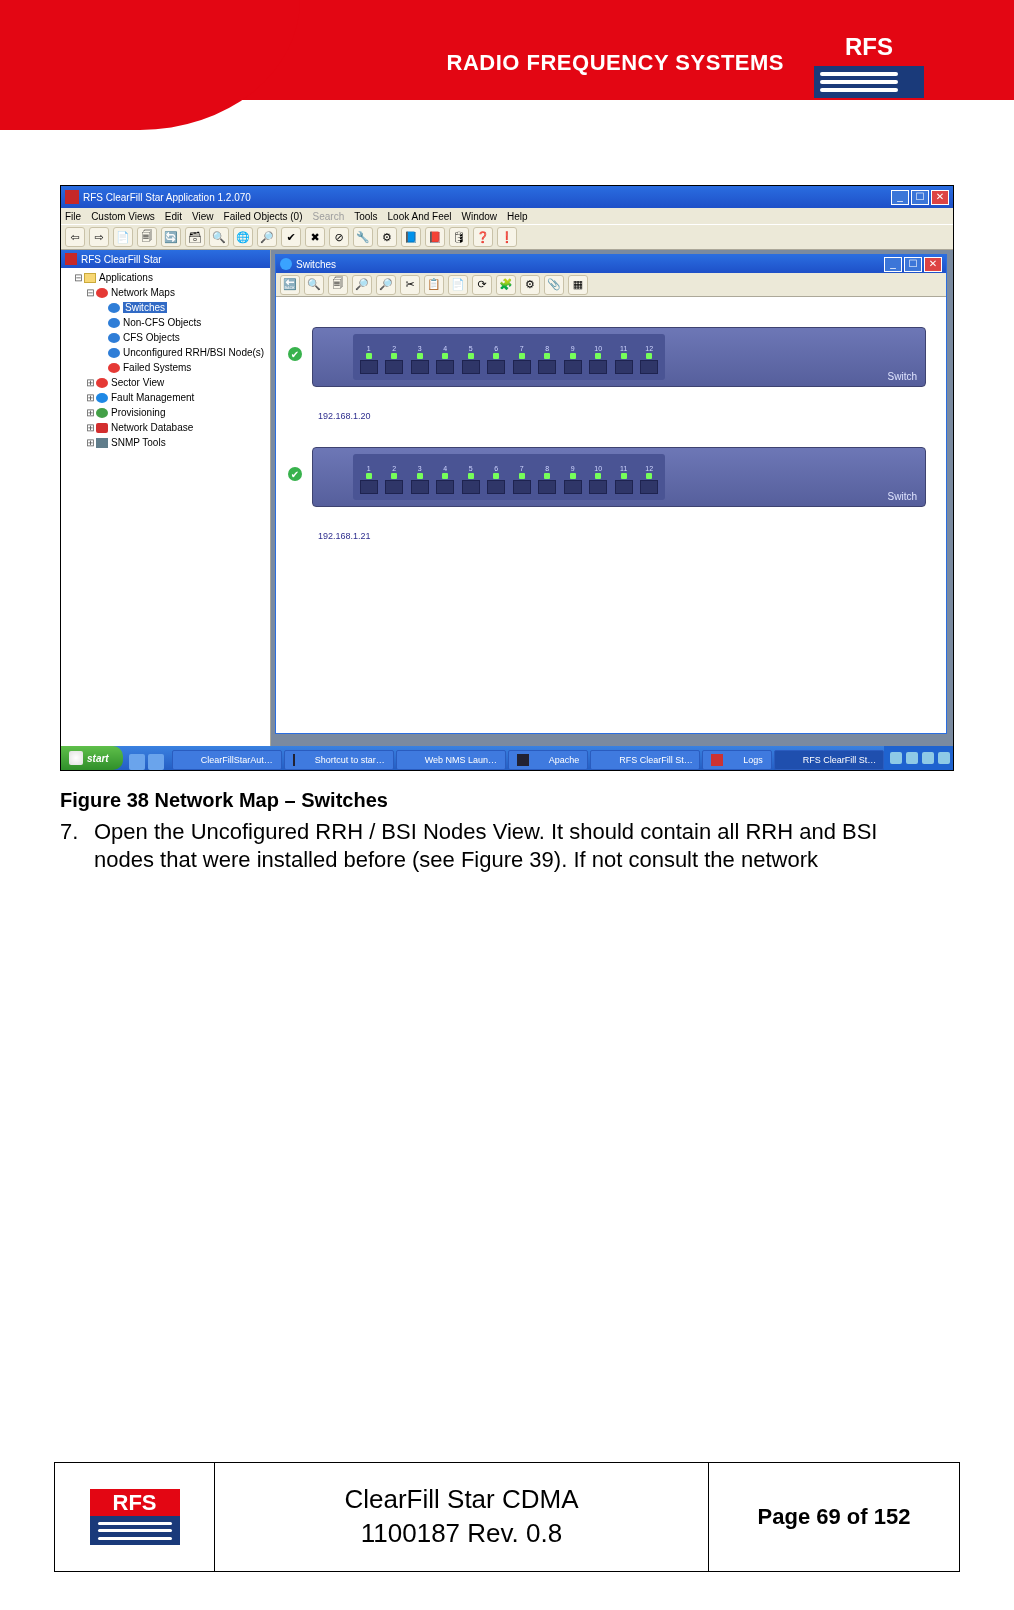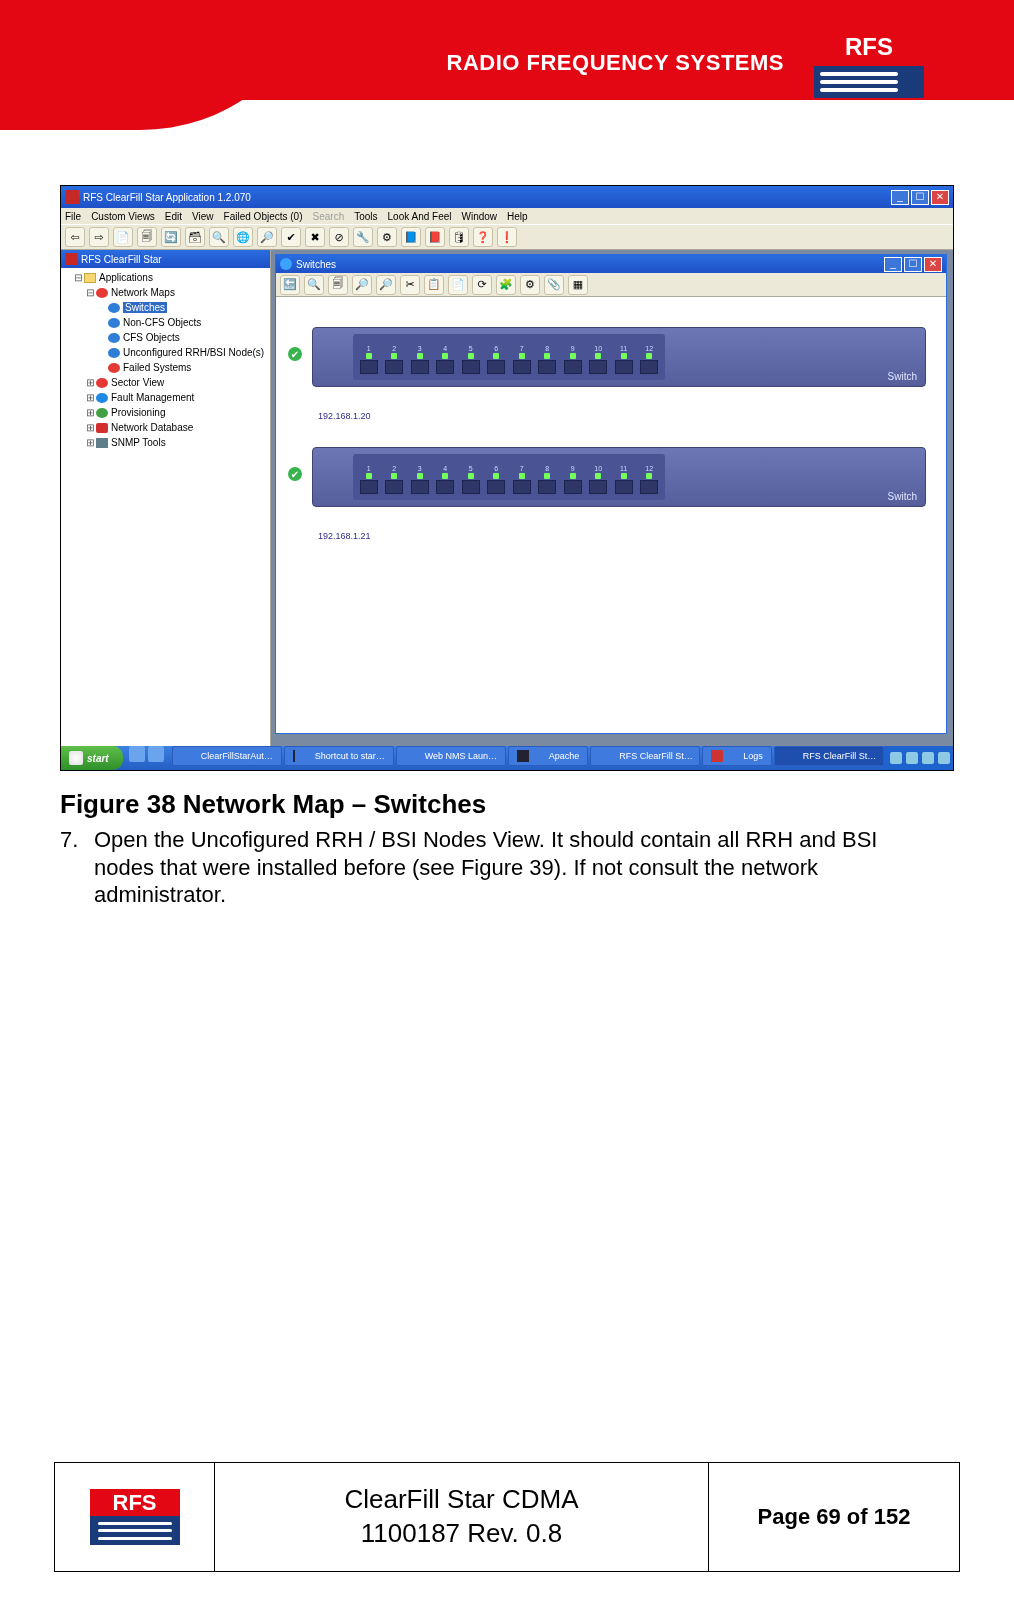"start" .taskbar { align-items: flex-start -> flex-end }
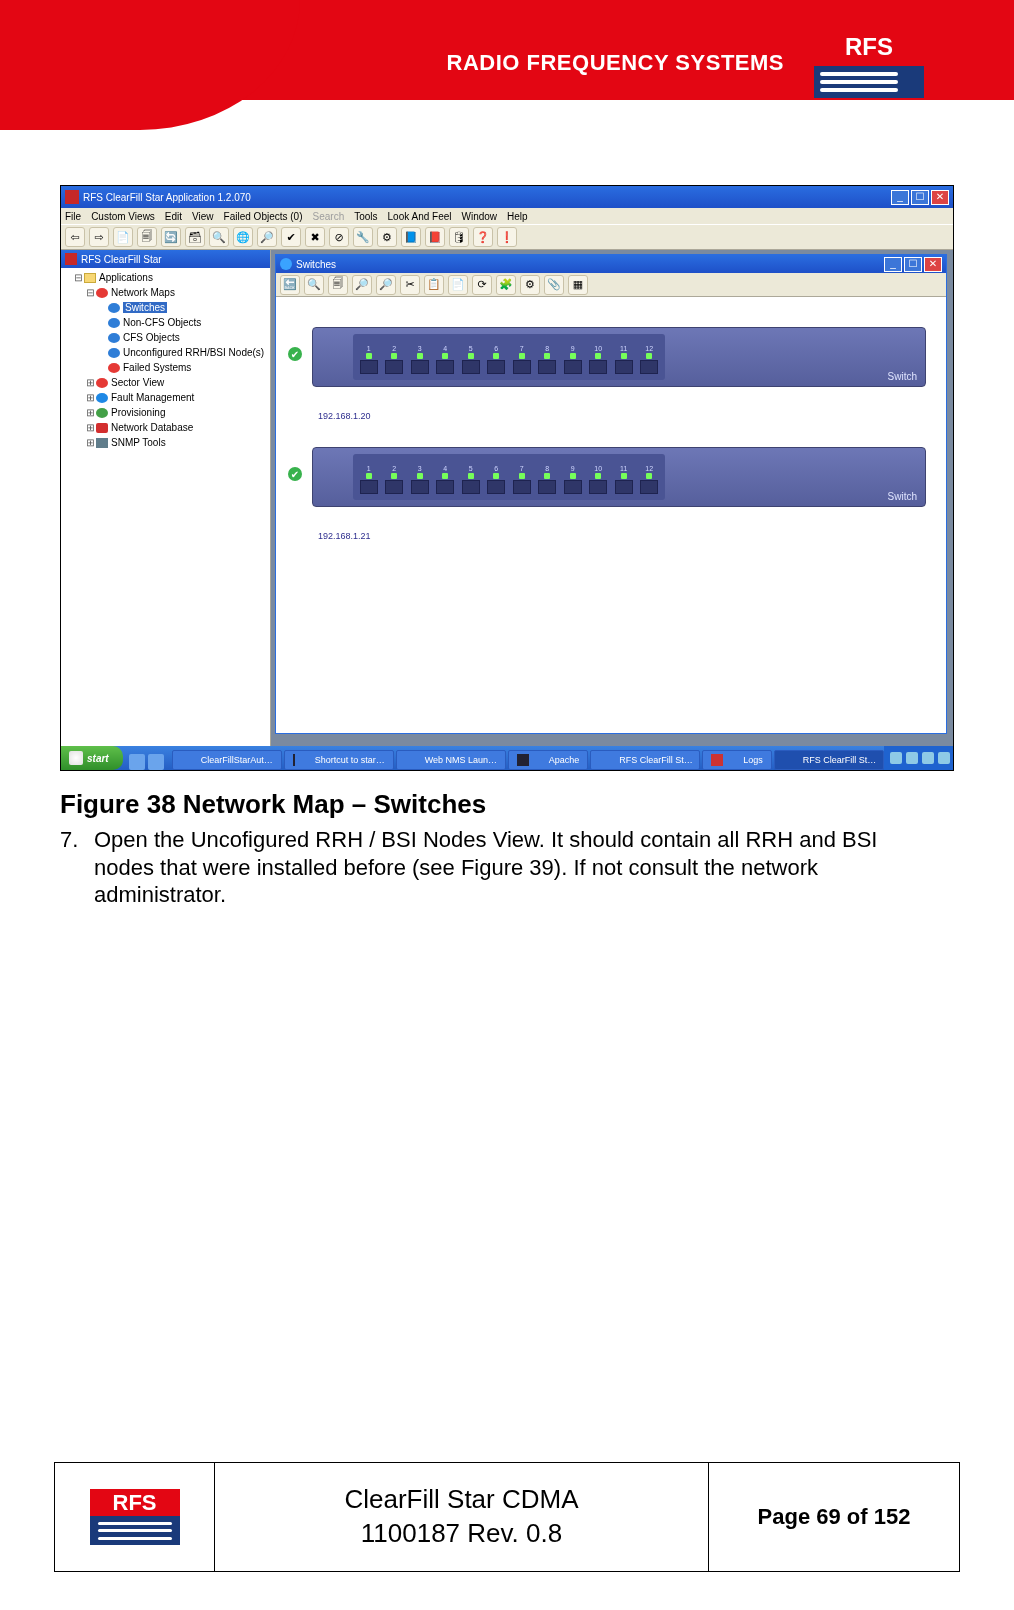"Figure 38 Network Map –" .caption { font-size: 26px -> 20px }
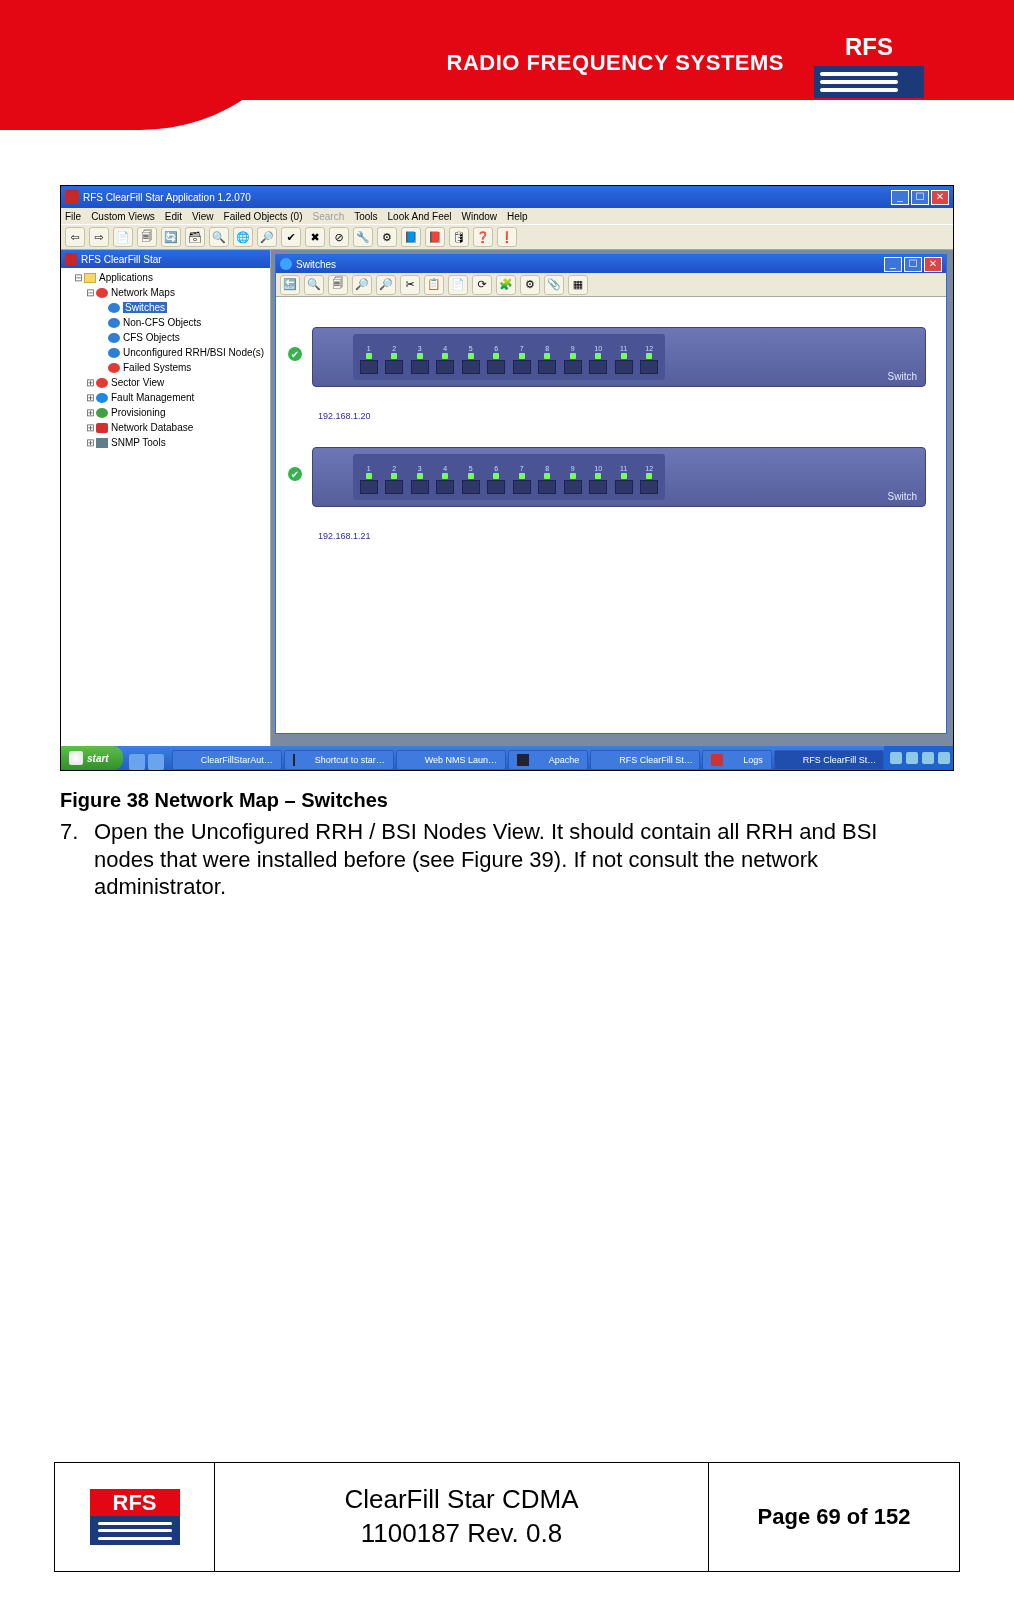"administrator." span.cont { html: <span>administrator.</span> -> none }
